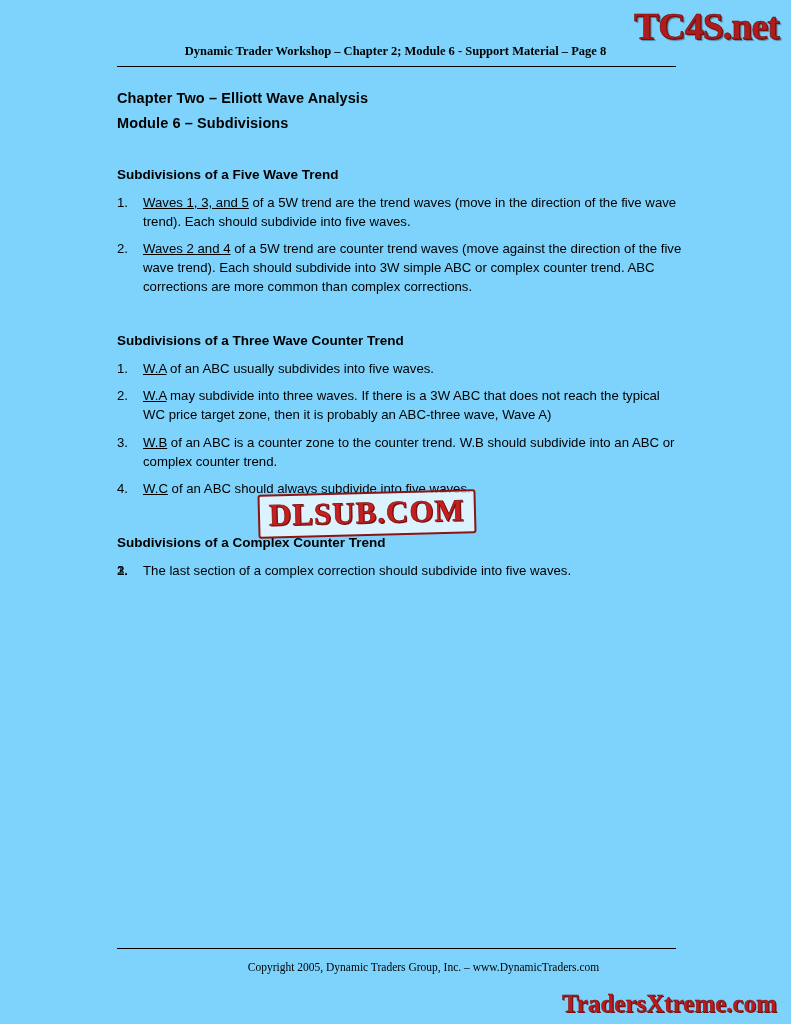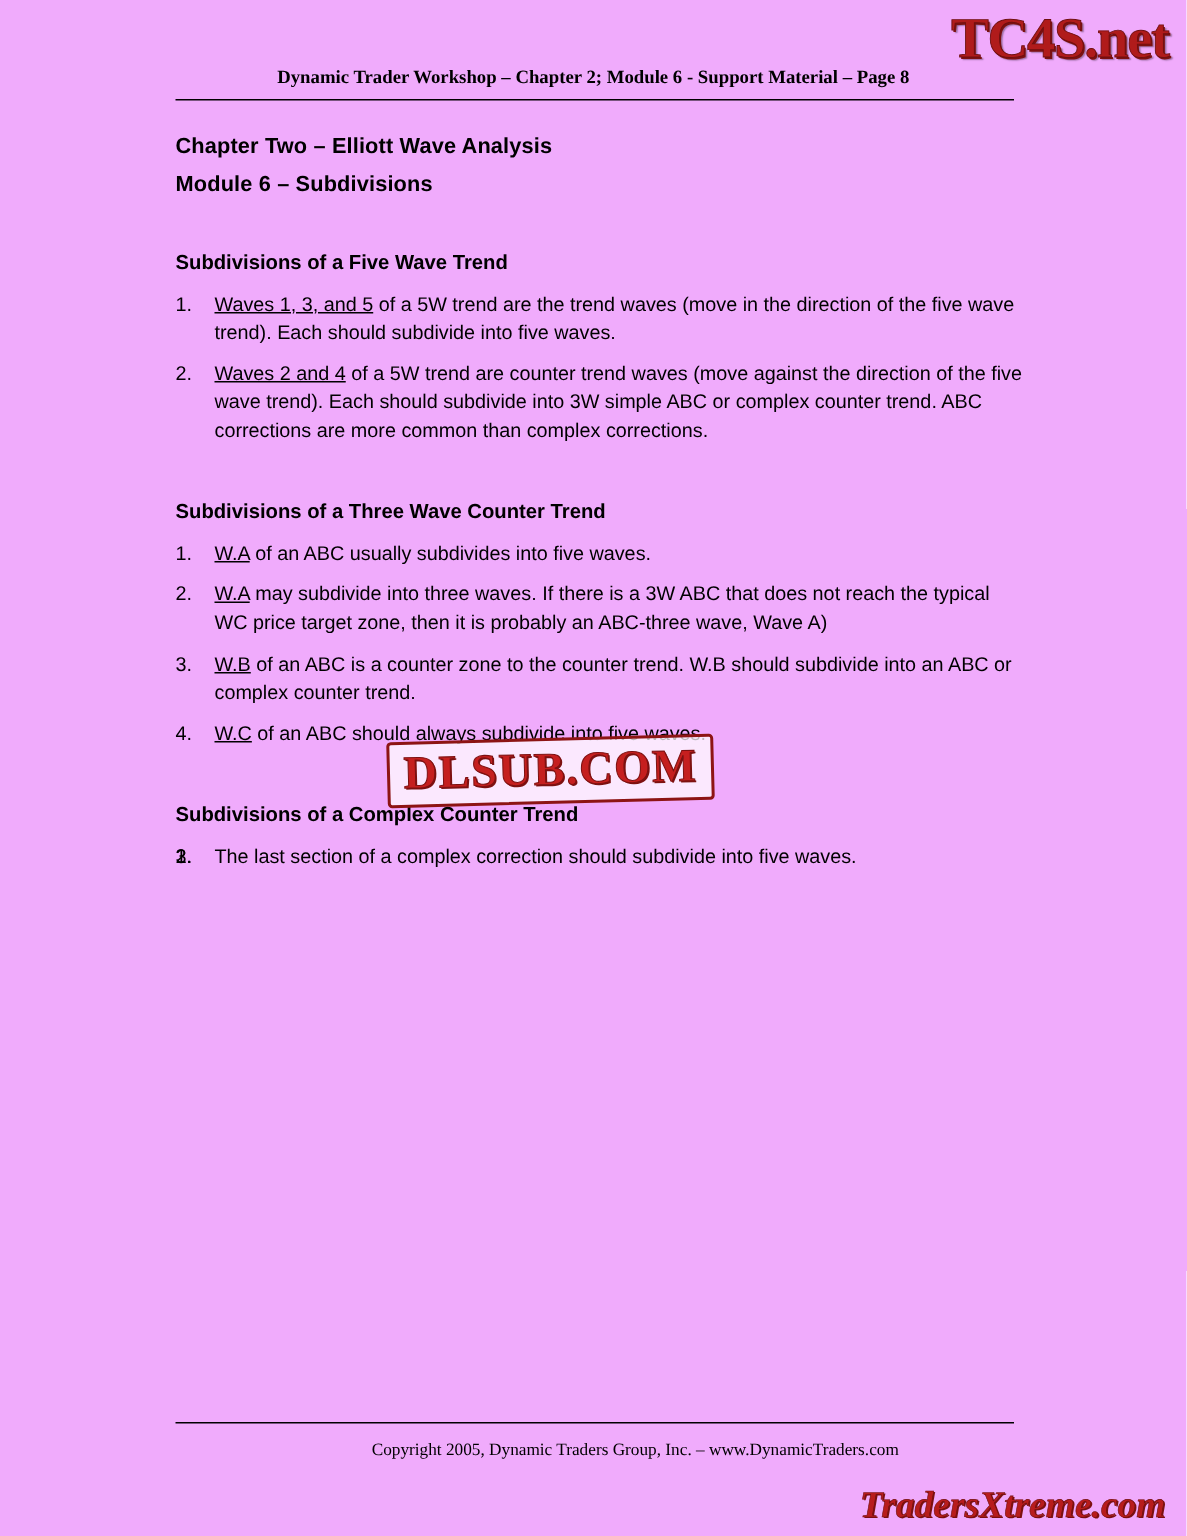"TC4S.net" .page { background: #f0abfc -> #7dd3fc }
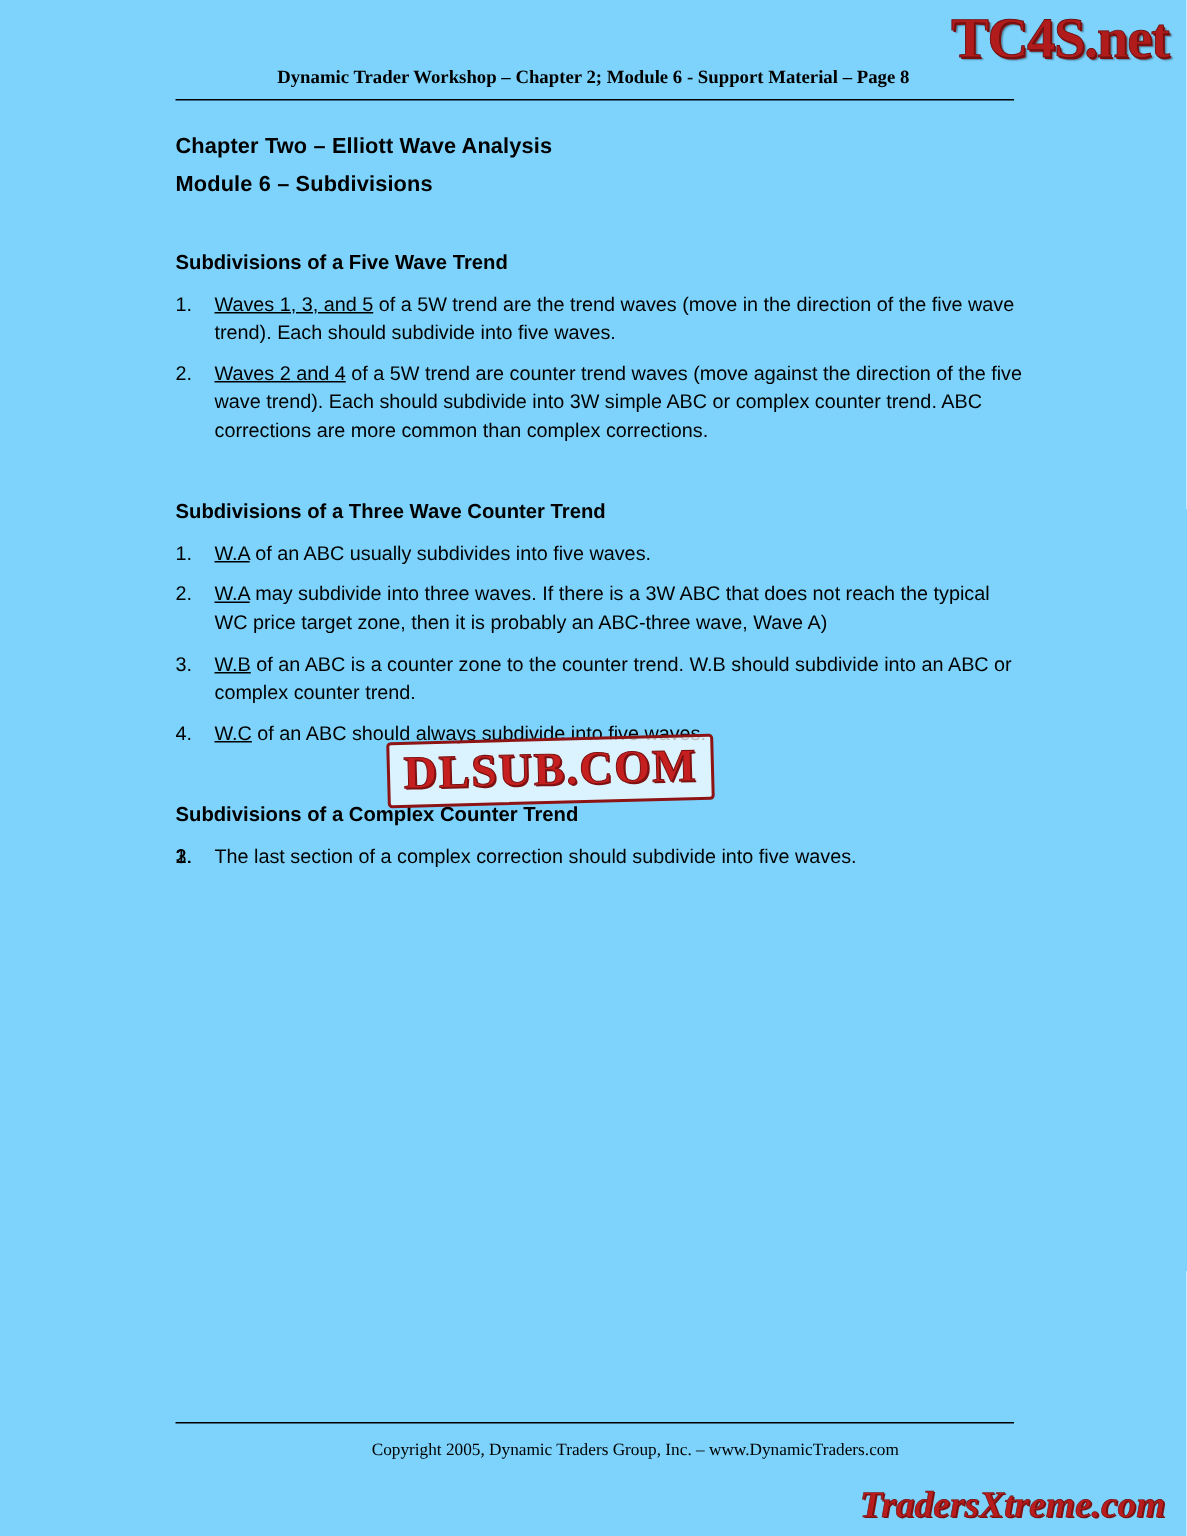"TradersXtreme.com" .wm-bottom { font-style: italic -> none }
